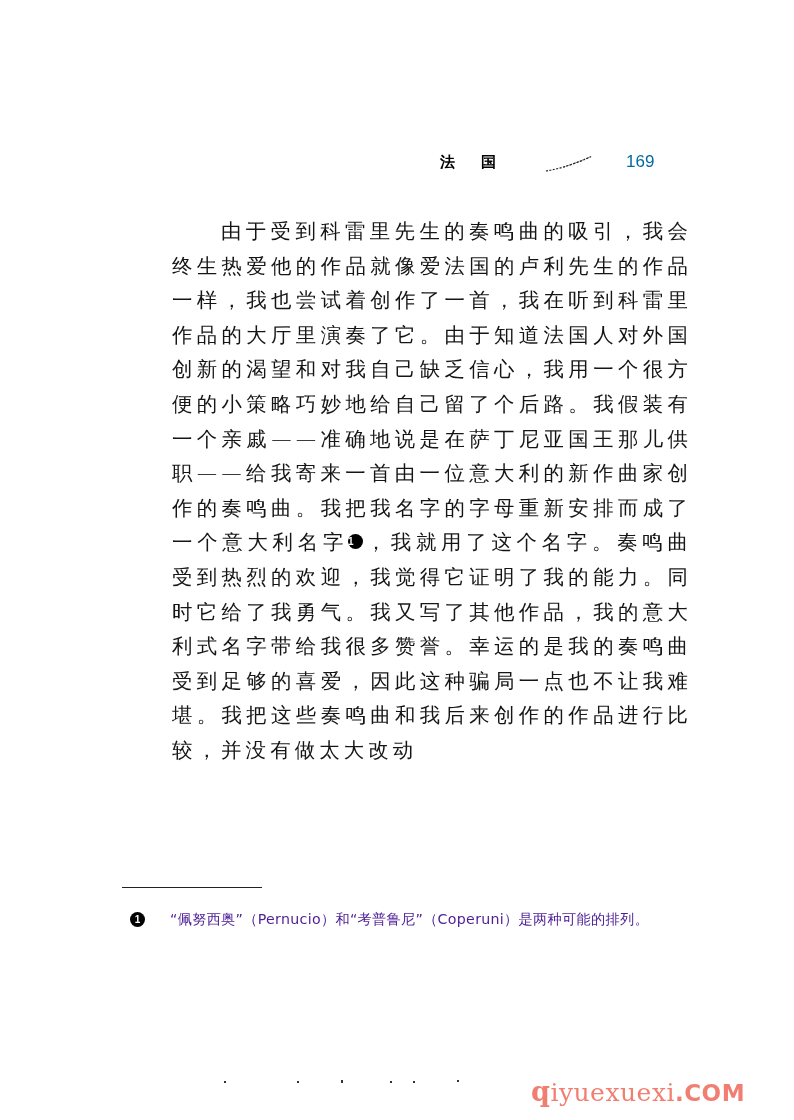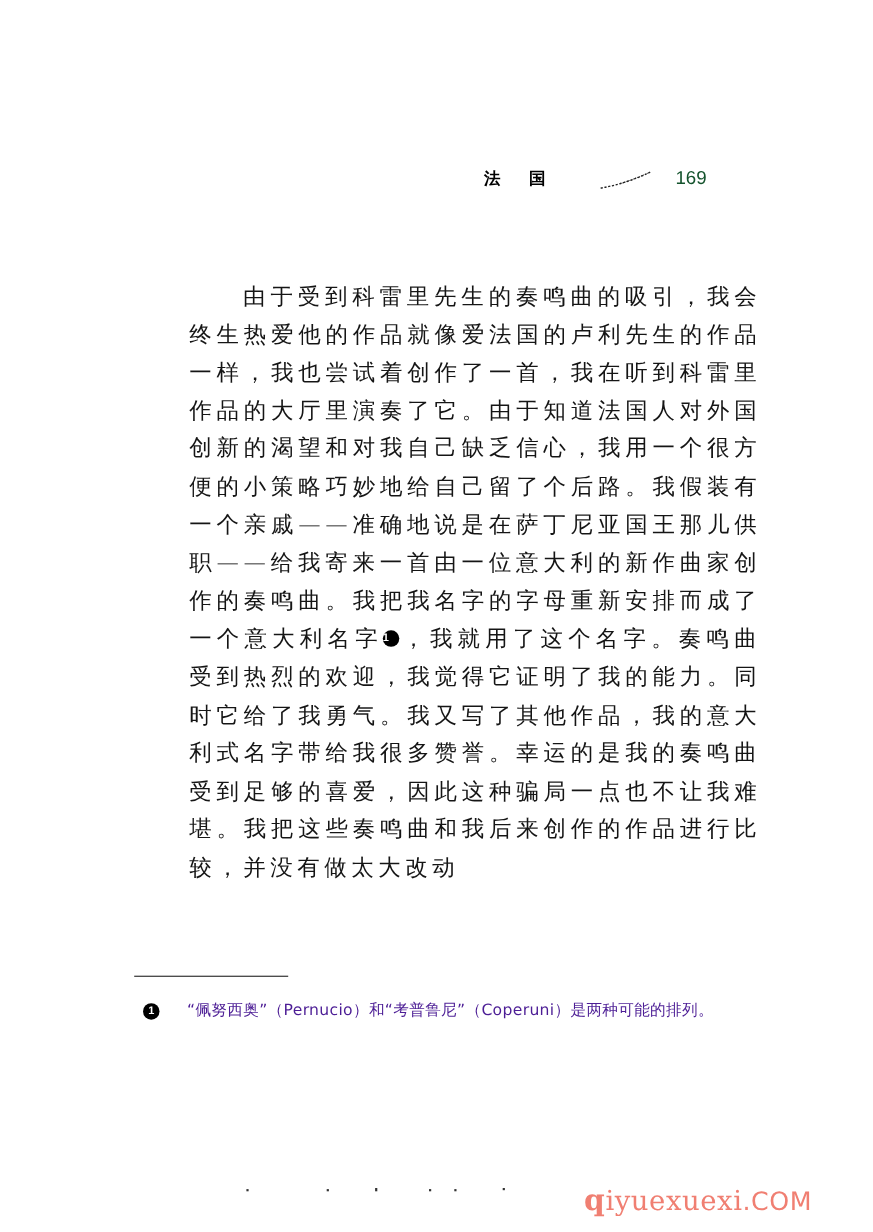"169" .page-number { color: #14532d -> #0369a1; left: 178px -> 190px }
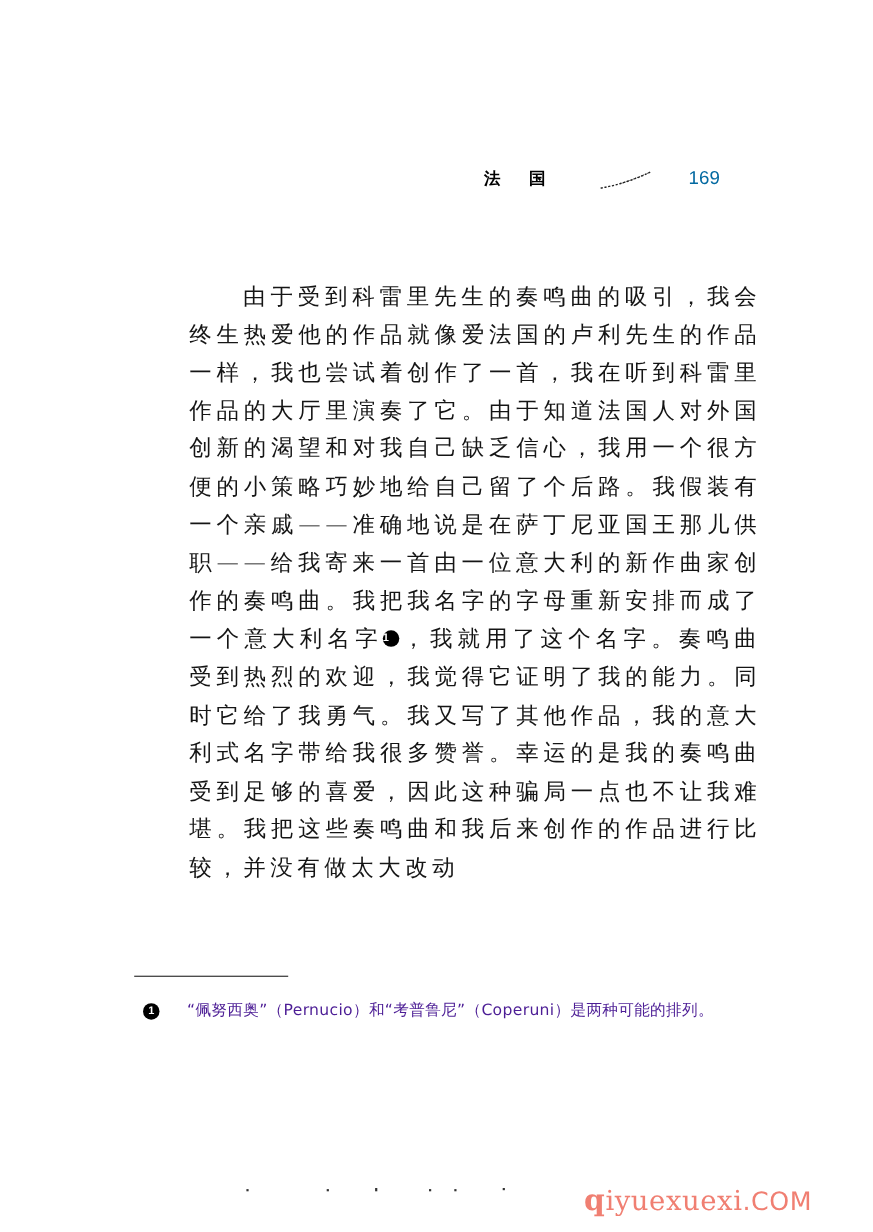"由于受到科雷里先生的奏鸣曲的吸引，我会终生热爱他的作品就像爱法国的卢利先生的作品" .para.indent { margin-top: 38px -> none }
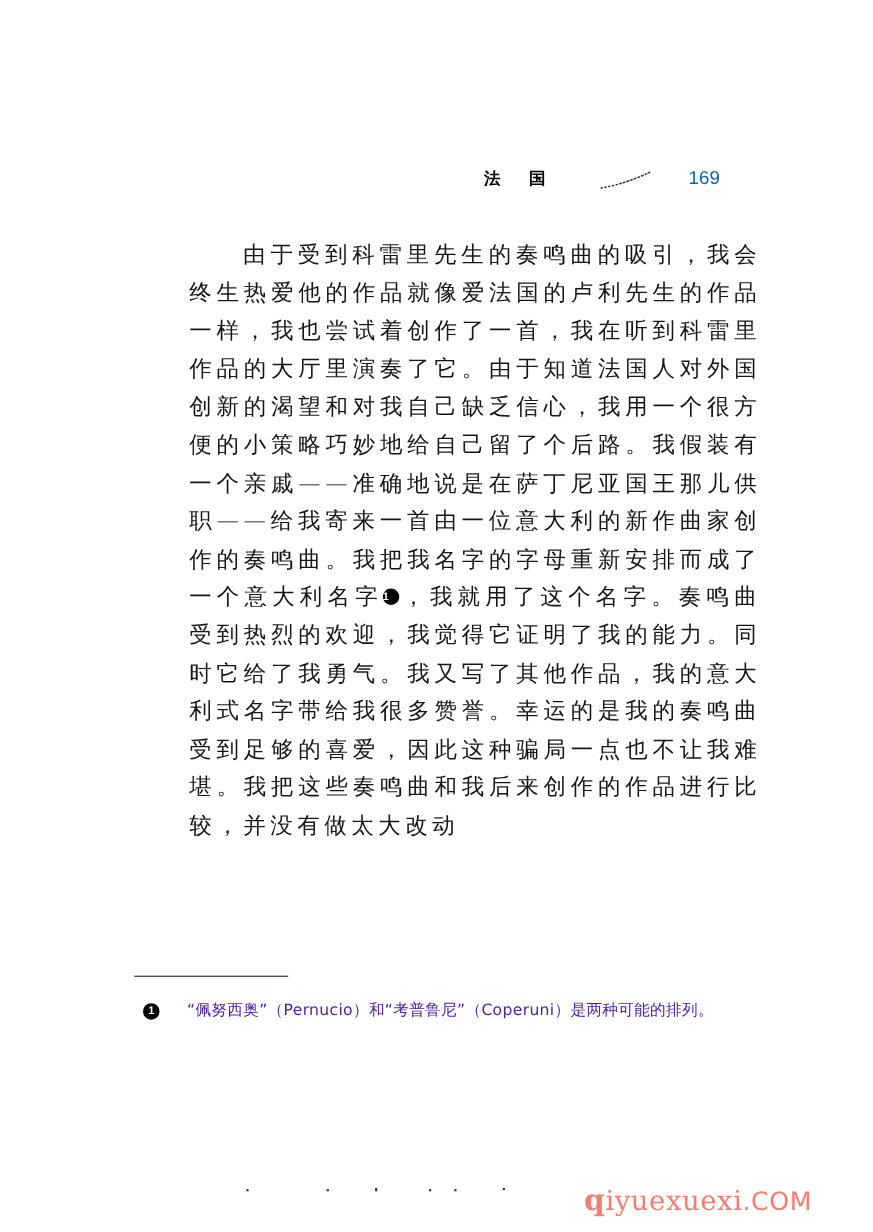".COM" .watermark .wm-tld { font-weight: none -> bold }
